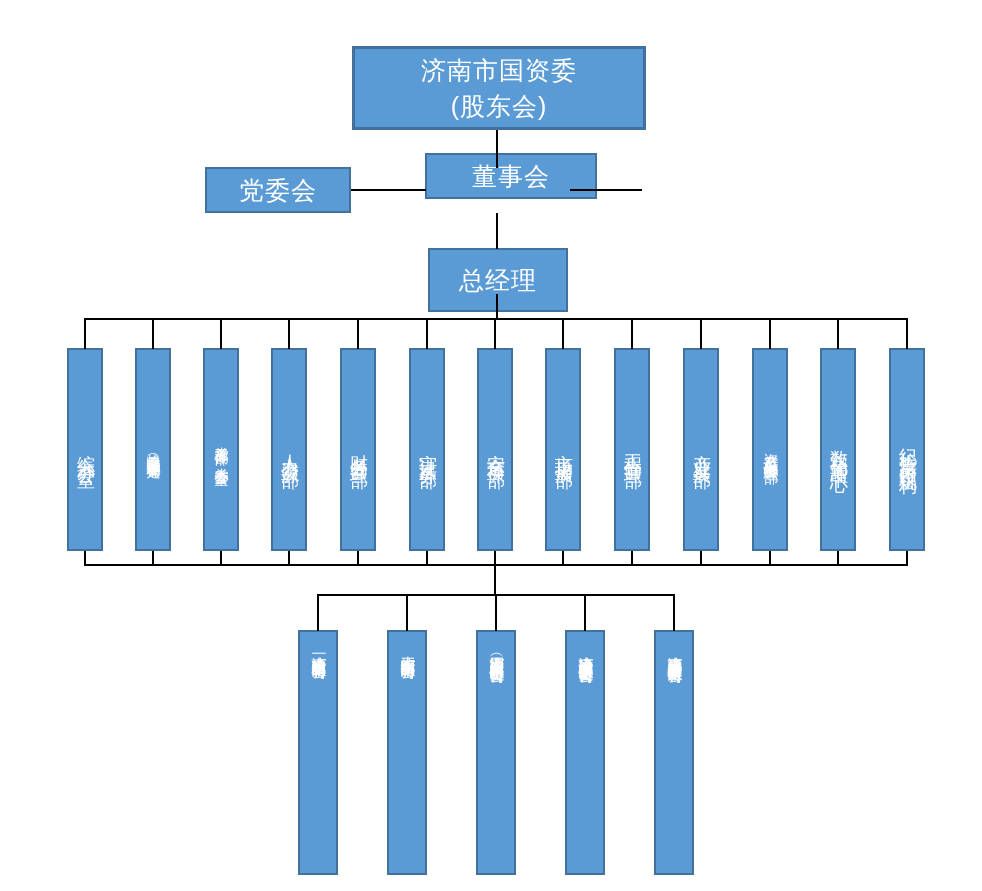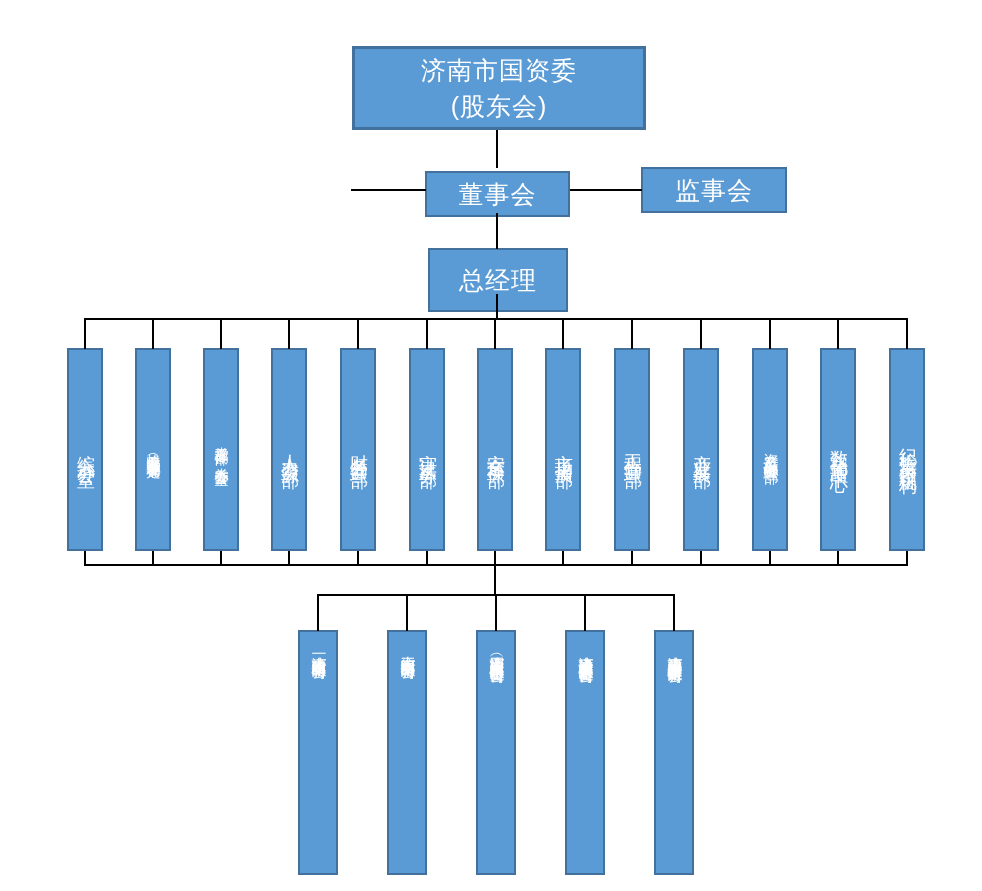"党委会" div.box { html: none -> <div>党委会</div> }
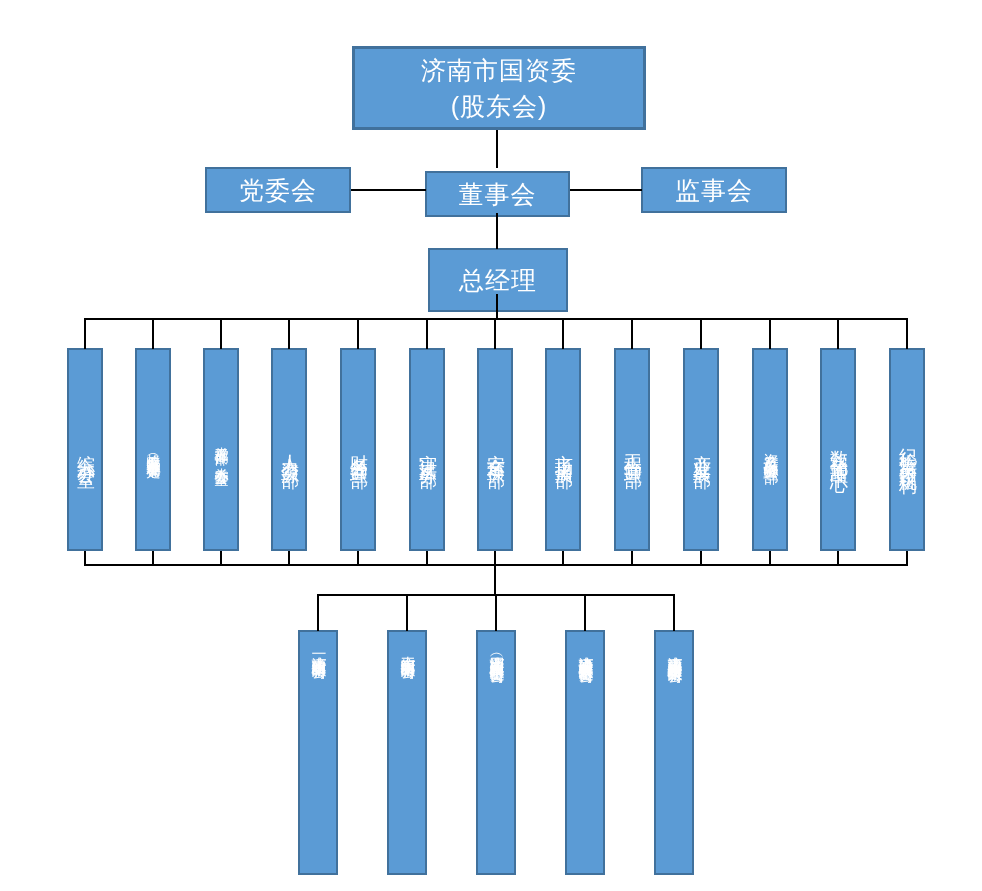"董事会" div.box { top: 160px -> 142px; width: 145px -> 172px }
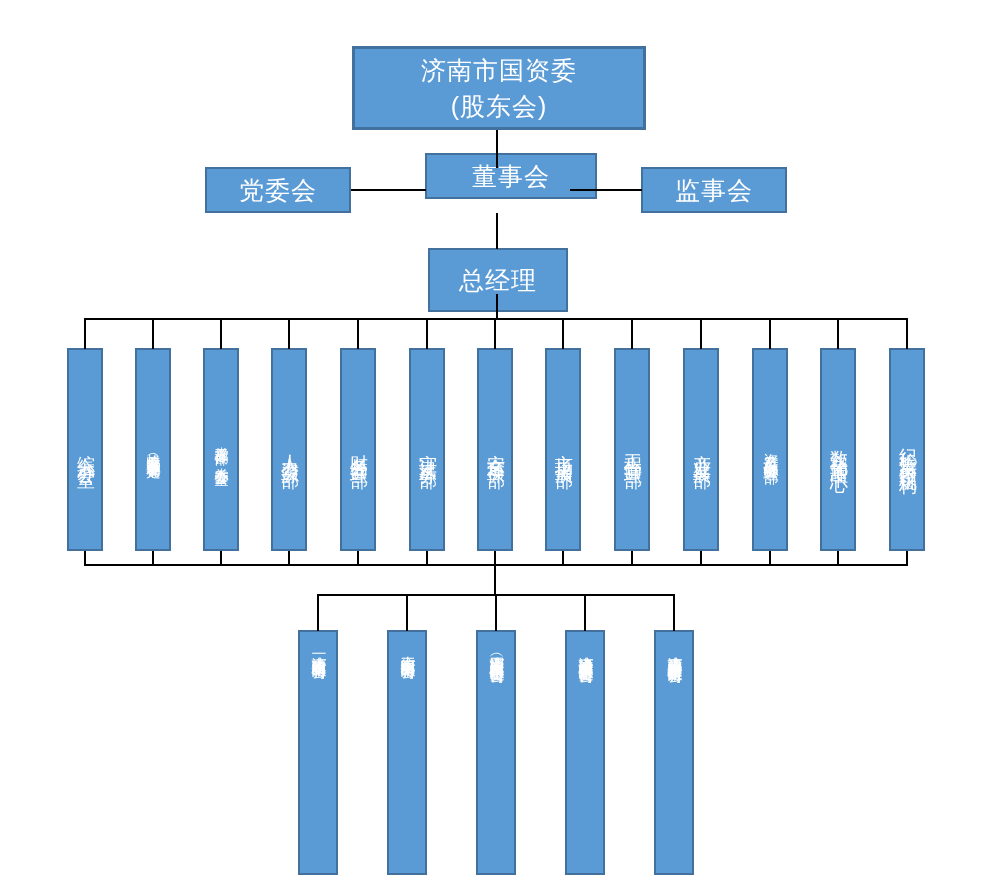"监事会" div.box { html: <div>监事会</div> -> none }
